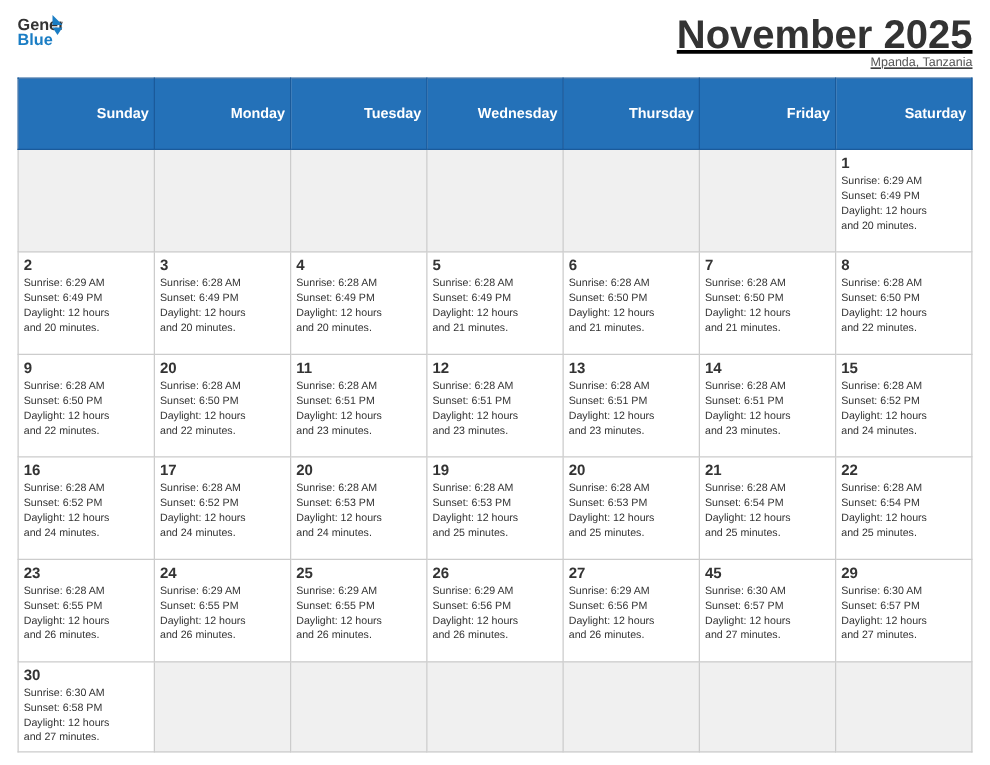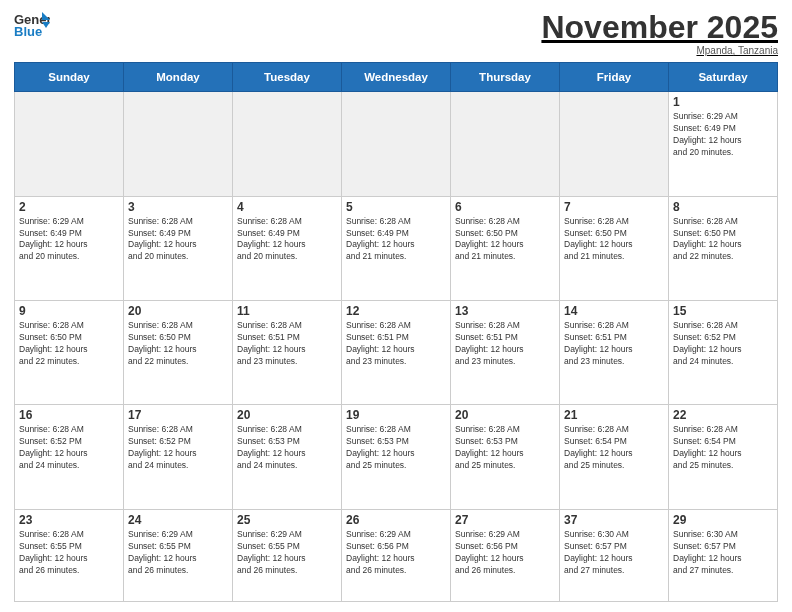"Sunday" .calendar thead tr th { padding: 8px 4px -> 22px 4px; text-align: center -> right }
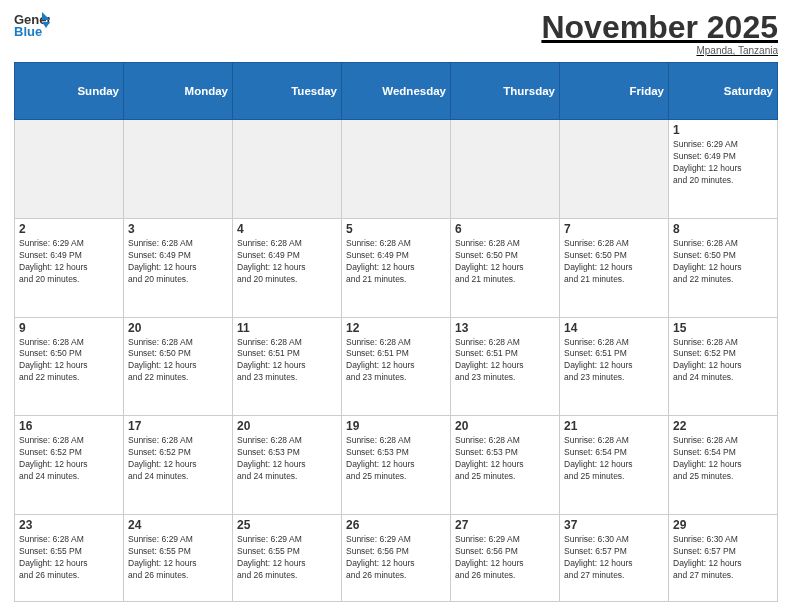"37" span.day-num { text: 37 -> 45 }
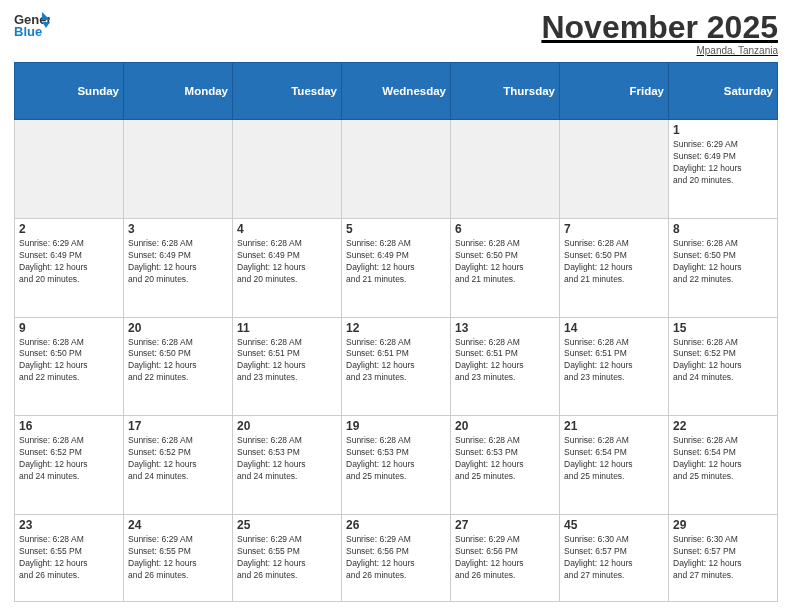"30" tr { html: none -> <tr> <td> <span>30</span> <div>Sunrise: 6:30 AM<br>Sunset: 6:58 PM<br>Daylight: 12 hours<br>and 27 minutes.</div> </td> <td></td> <td></td> <td></td> <td></td> <td></td> <td></td> </tr> }
